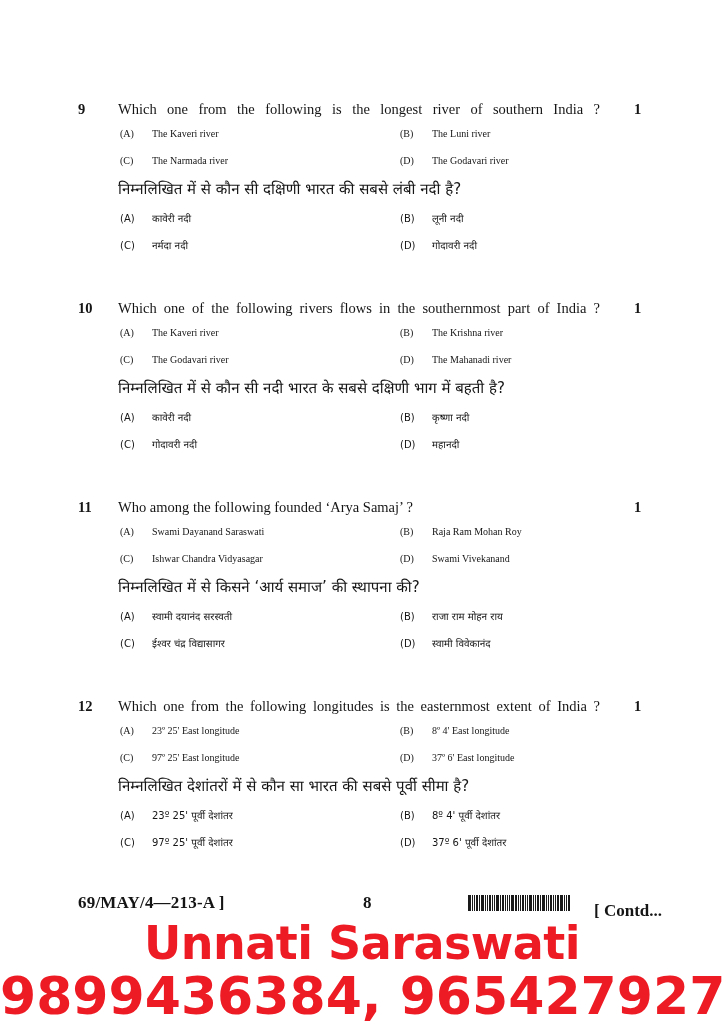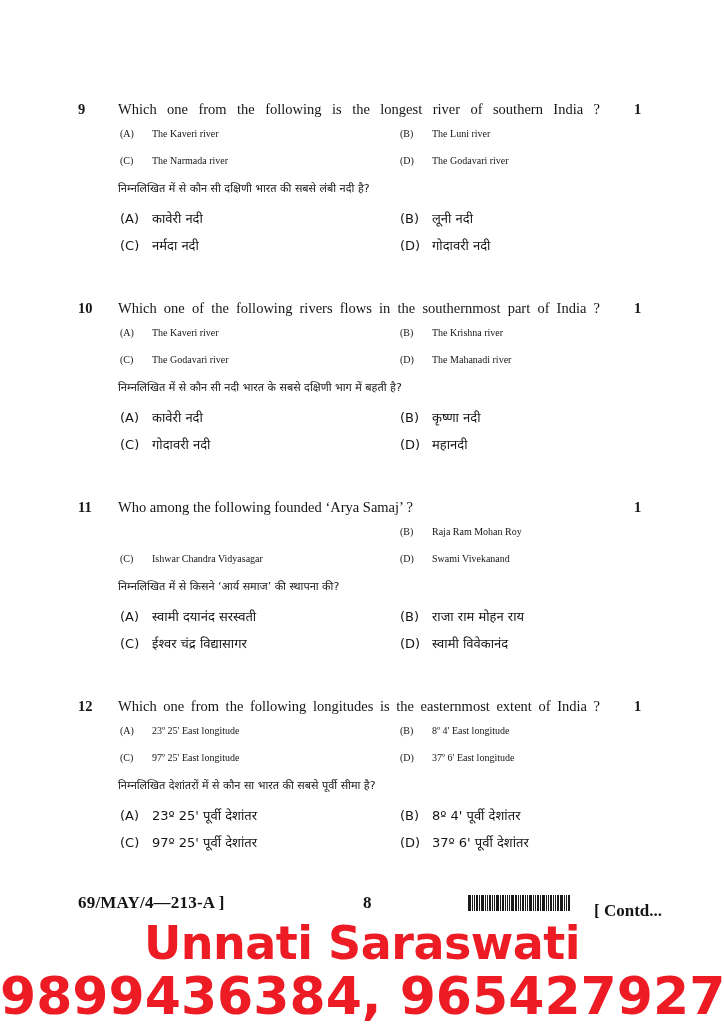"निम्नलिखित में से कौन सी" .hindi { font-size: 11px -> 15px }
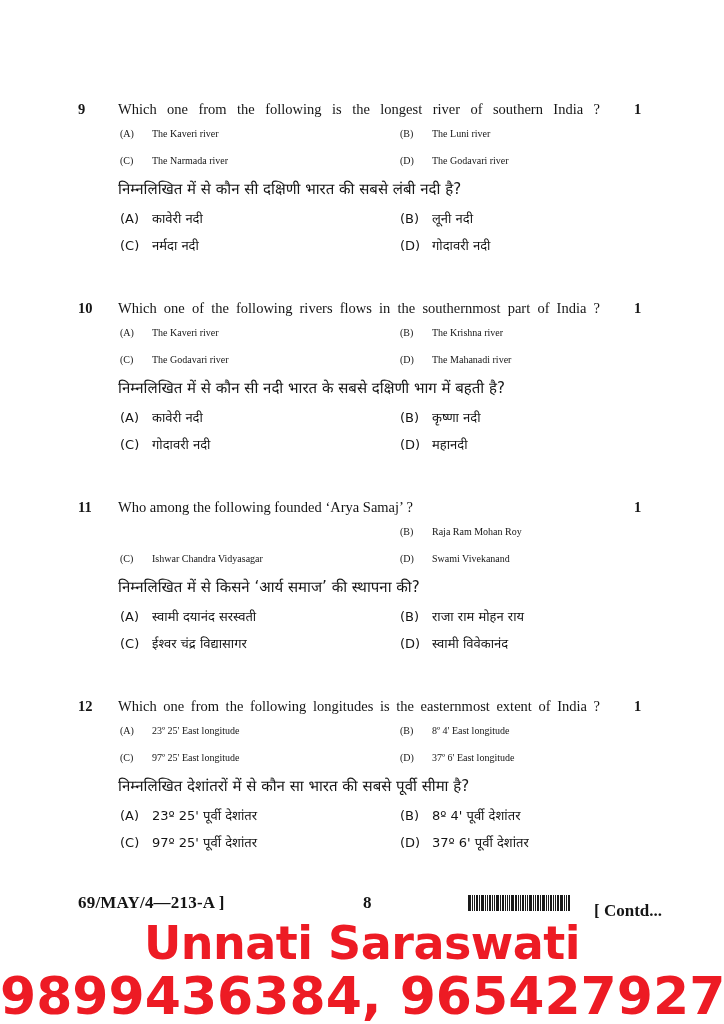"(A) कावेरी नदी" .opt.hindi { font-size: 13px -> 10px }
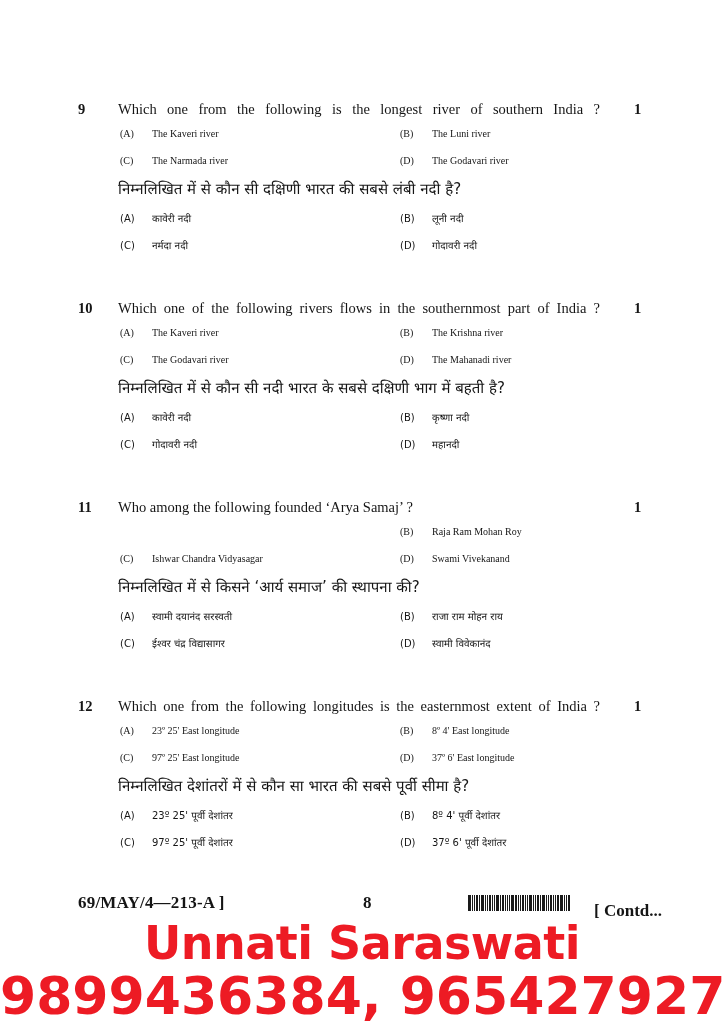"(A) Swami Dayanand Saraswati" span.opt { html: none -> <span> <span>(A)</span><span>Swami Dayanand Saraswati</span> </span> }
